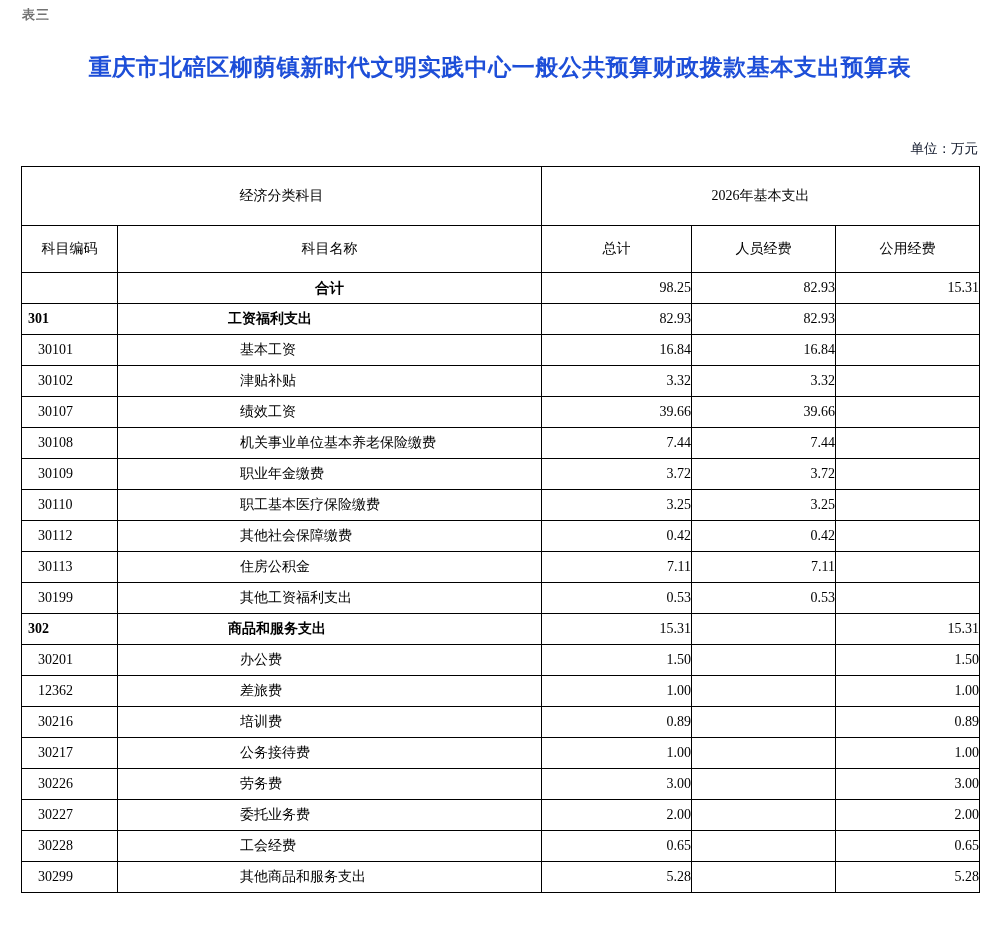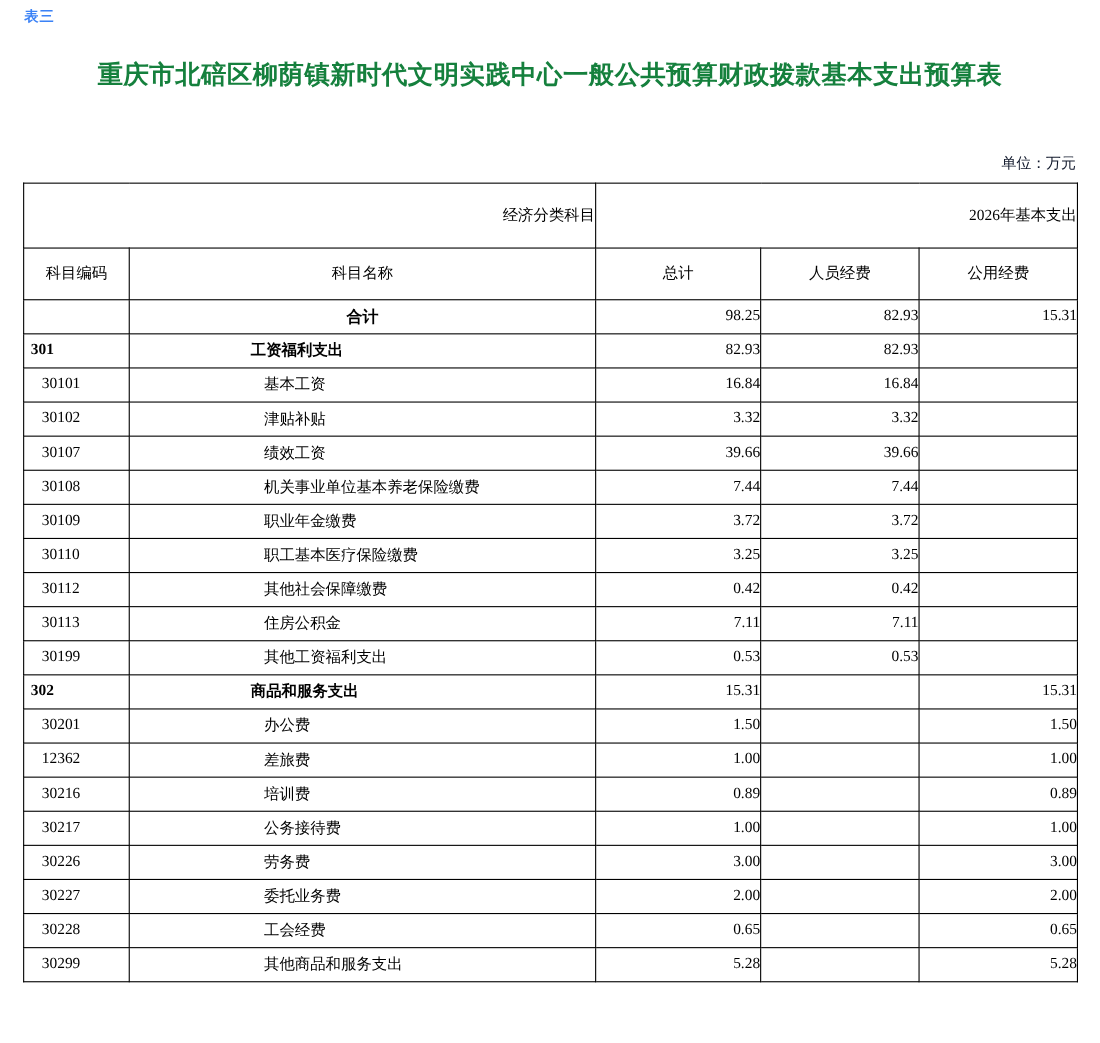"表三" .sheet-label { color: #3b82f6 -> #737373 }
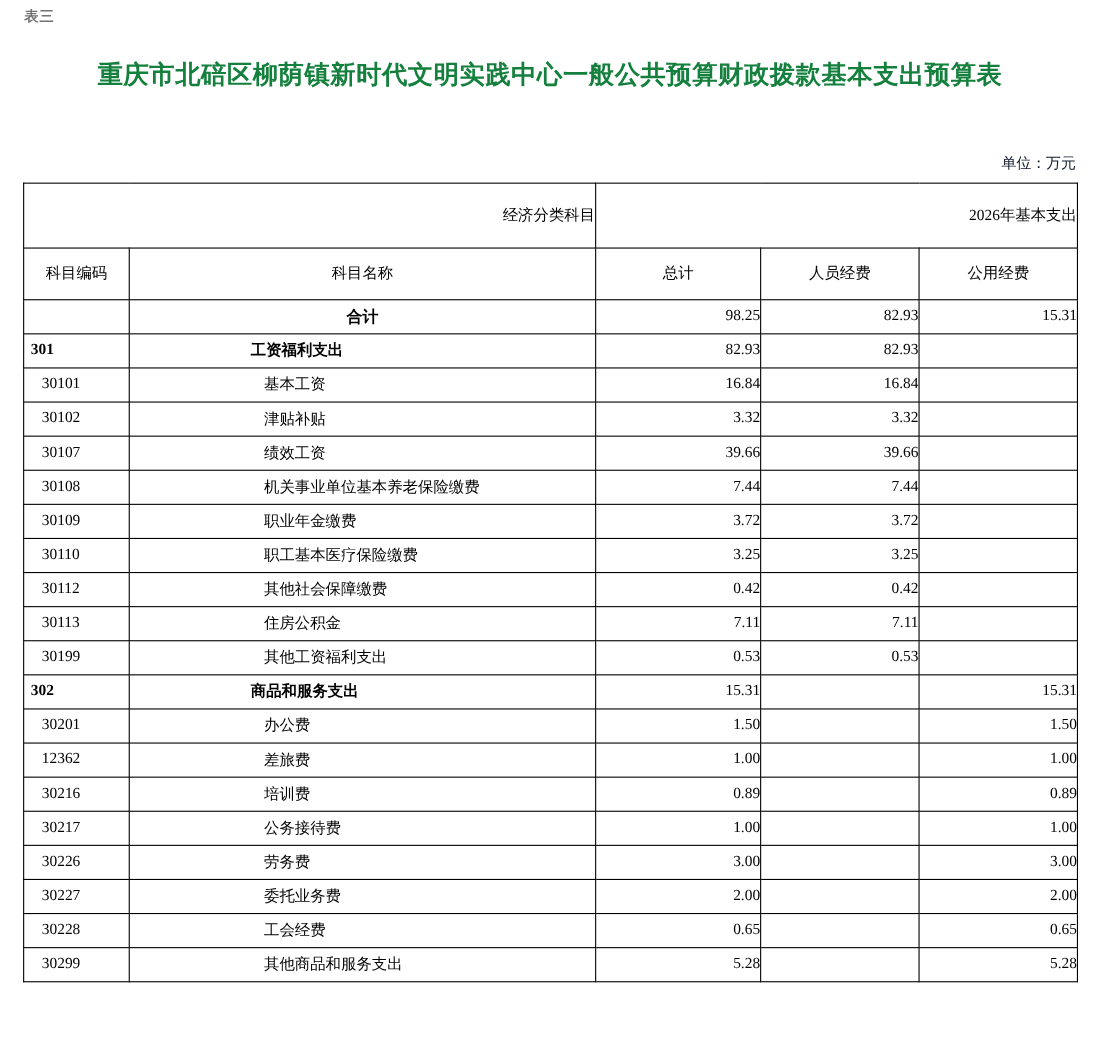"重庆市北碚区柳荫镇新时代文明实践中心一般公共预算财政拨款基本支出预算表" .doc-title { color: #15803d -> #1d4ed8 }
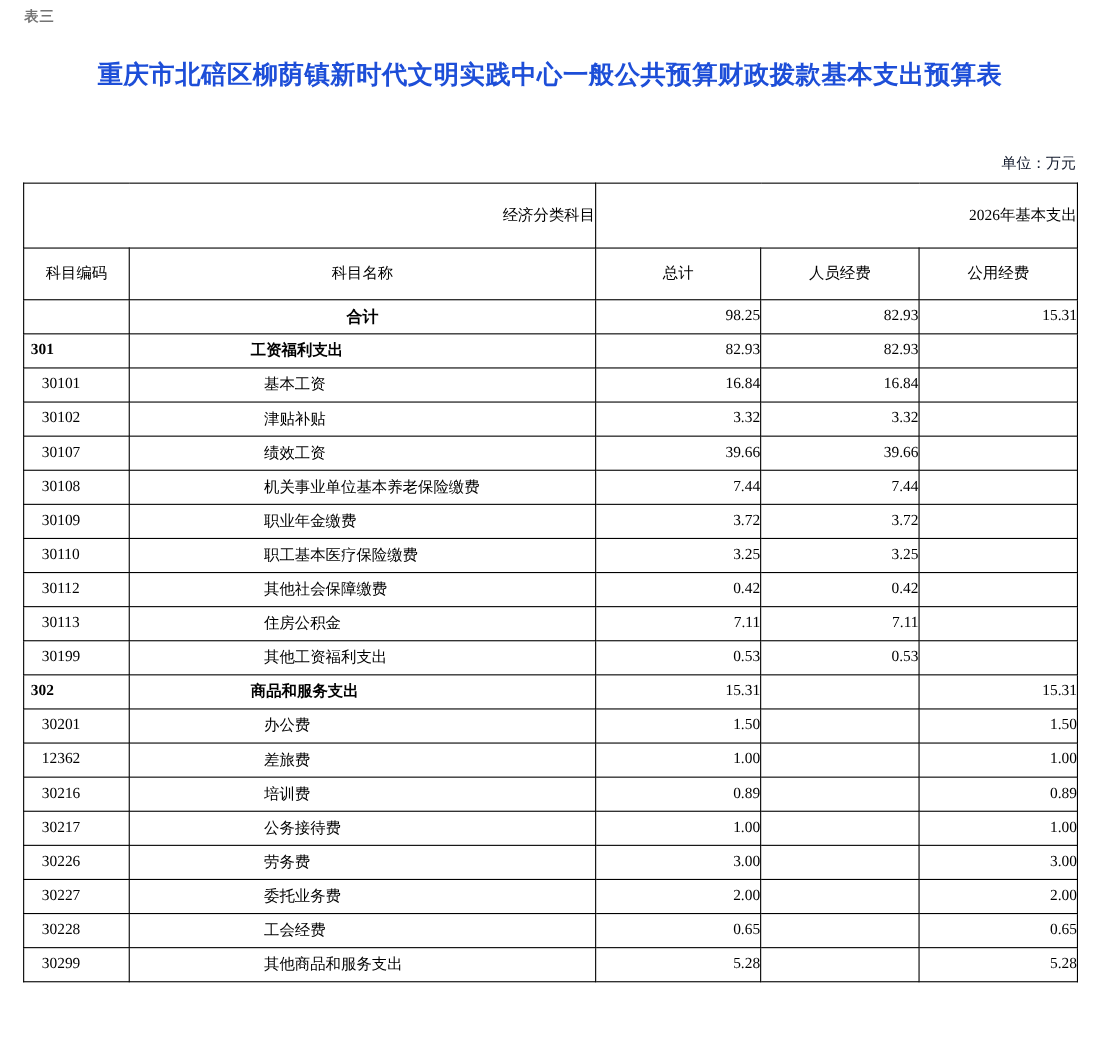"经济分类科目" .hdr-group { text-align: right -> center }
